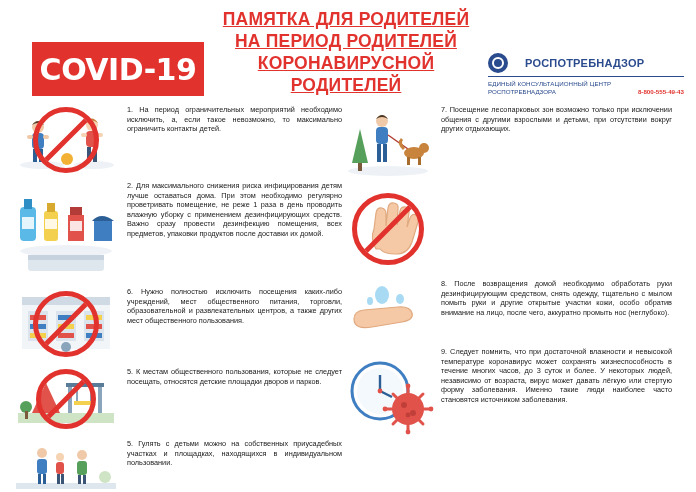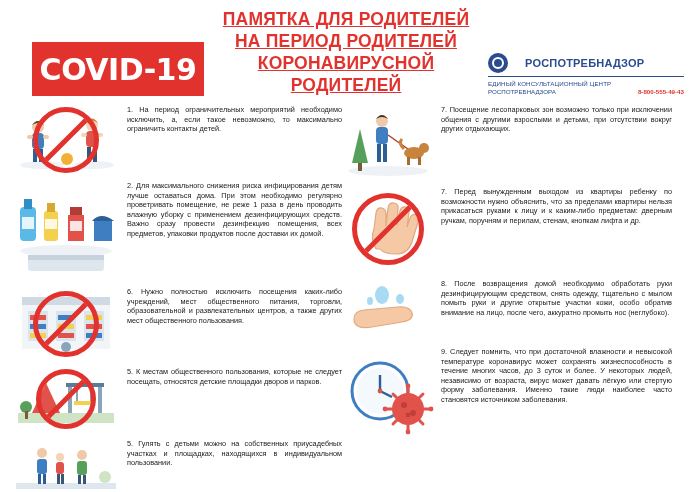"7. Перед вынужденным выходом из" div.txt { html: <div>7. Перед вынужденным выходом из квартиры ребенку по возможности нужно объяснить, что за пределами квартиры нельзя прикасаться руками к лицу и к каким-либо предметам: дверным ручкам, поручням и перилам, стенам, кнопкам лифта и др.</div> -> none }
